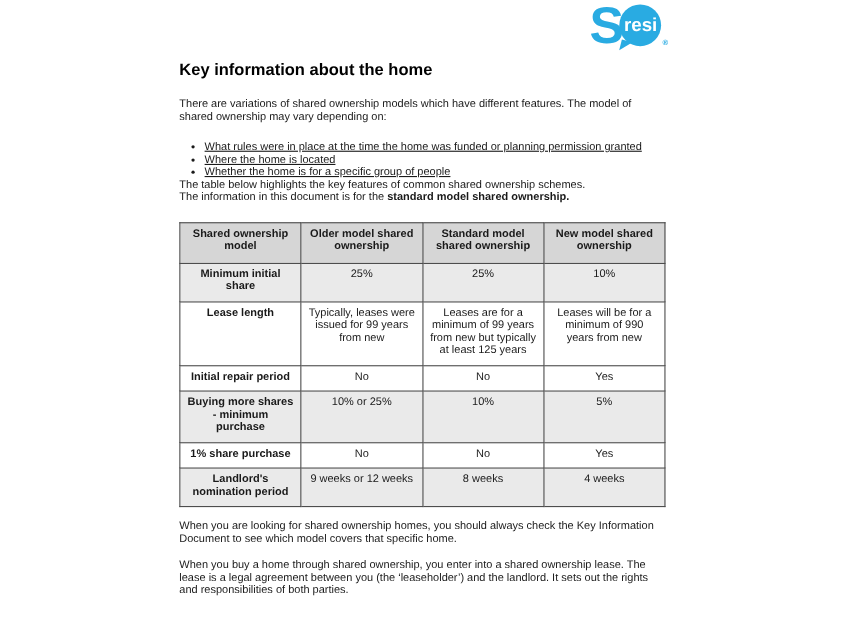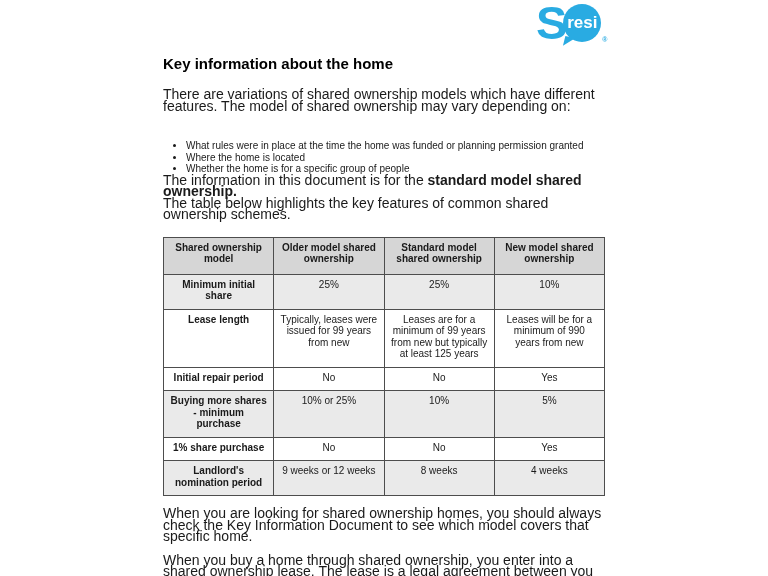"There are variations of shared" .body-text { font-size: 14px -> 10px }
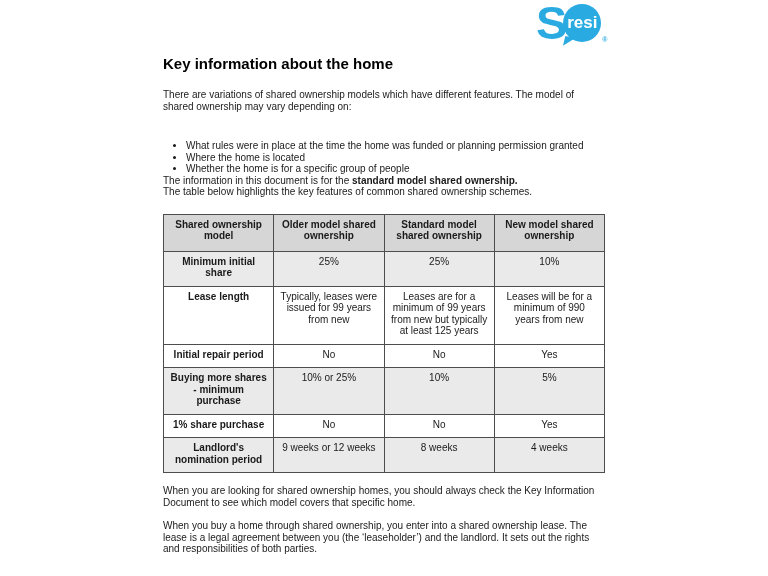"What rules were in place" .bullets { margin: 28px 0 0 0 -> 16px 0 0 0; text-decoration: none -> underline }
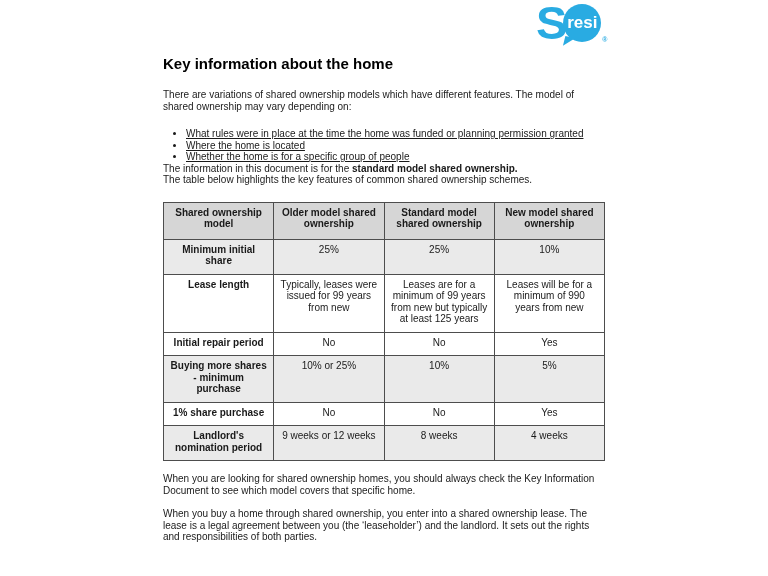"The information in this document" p.body-text { order: before "The table below highlights the" -> after "The table below highlights the" }
